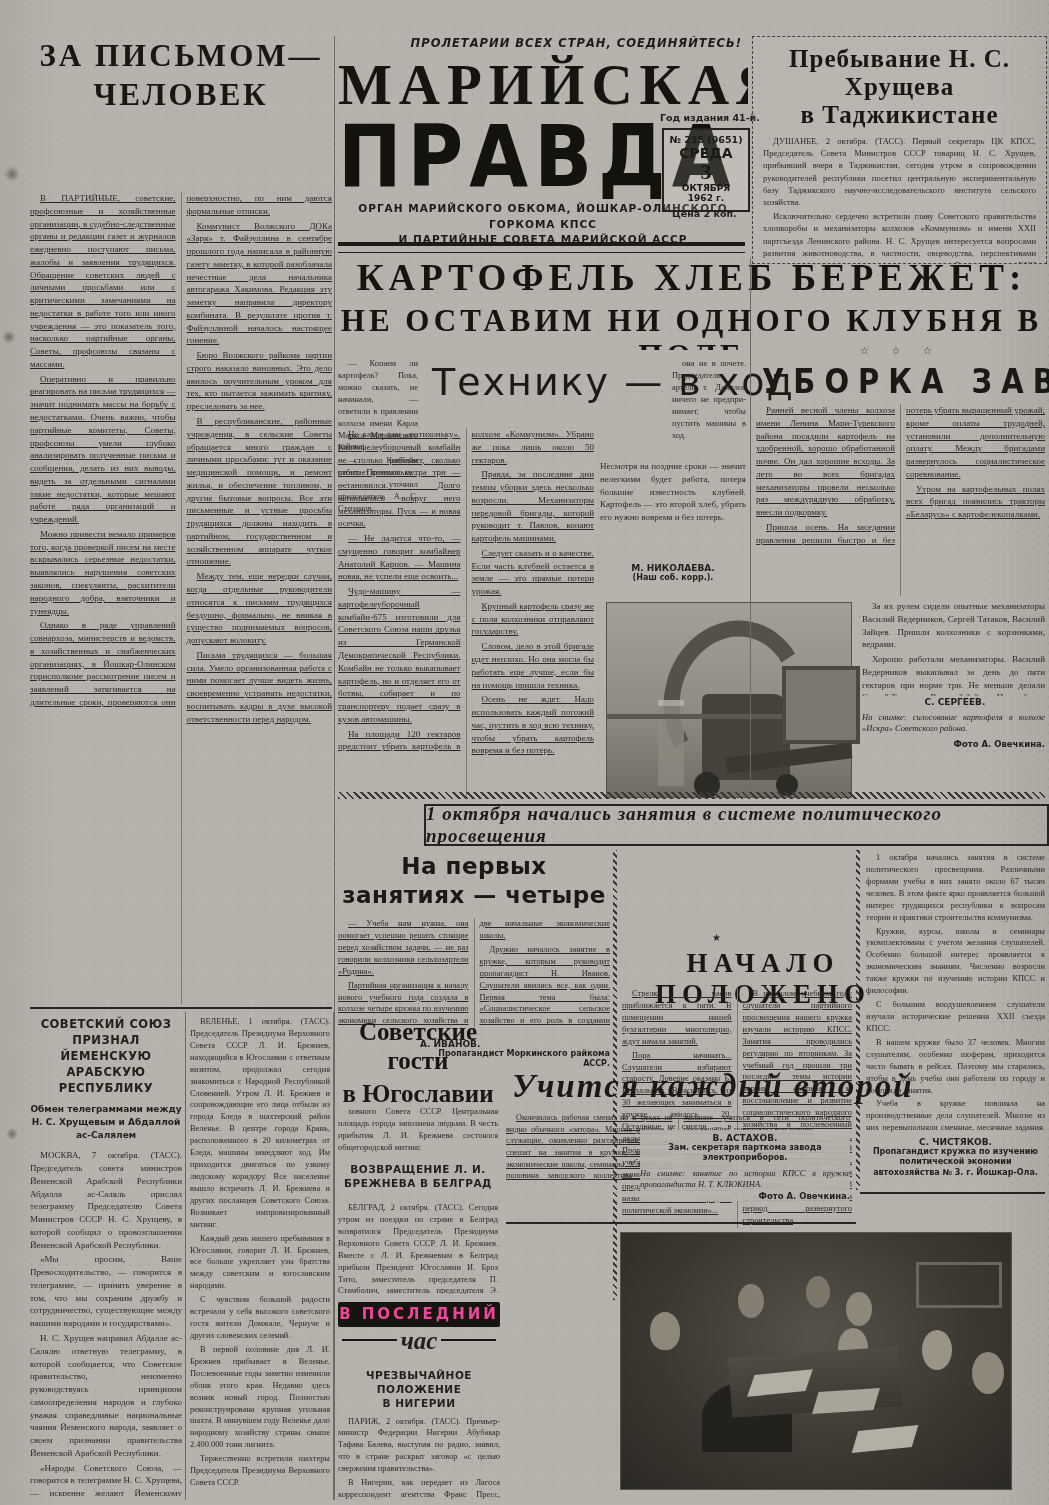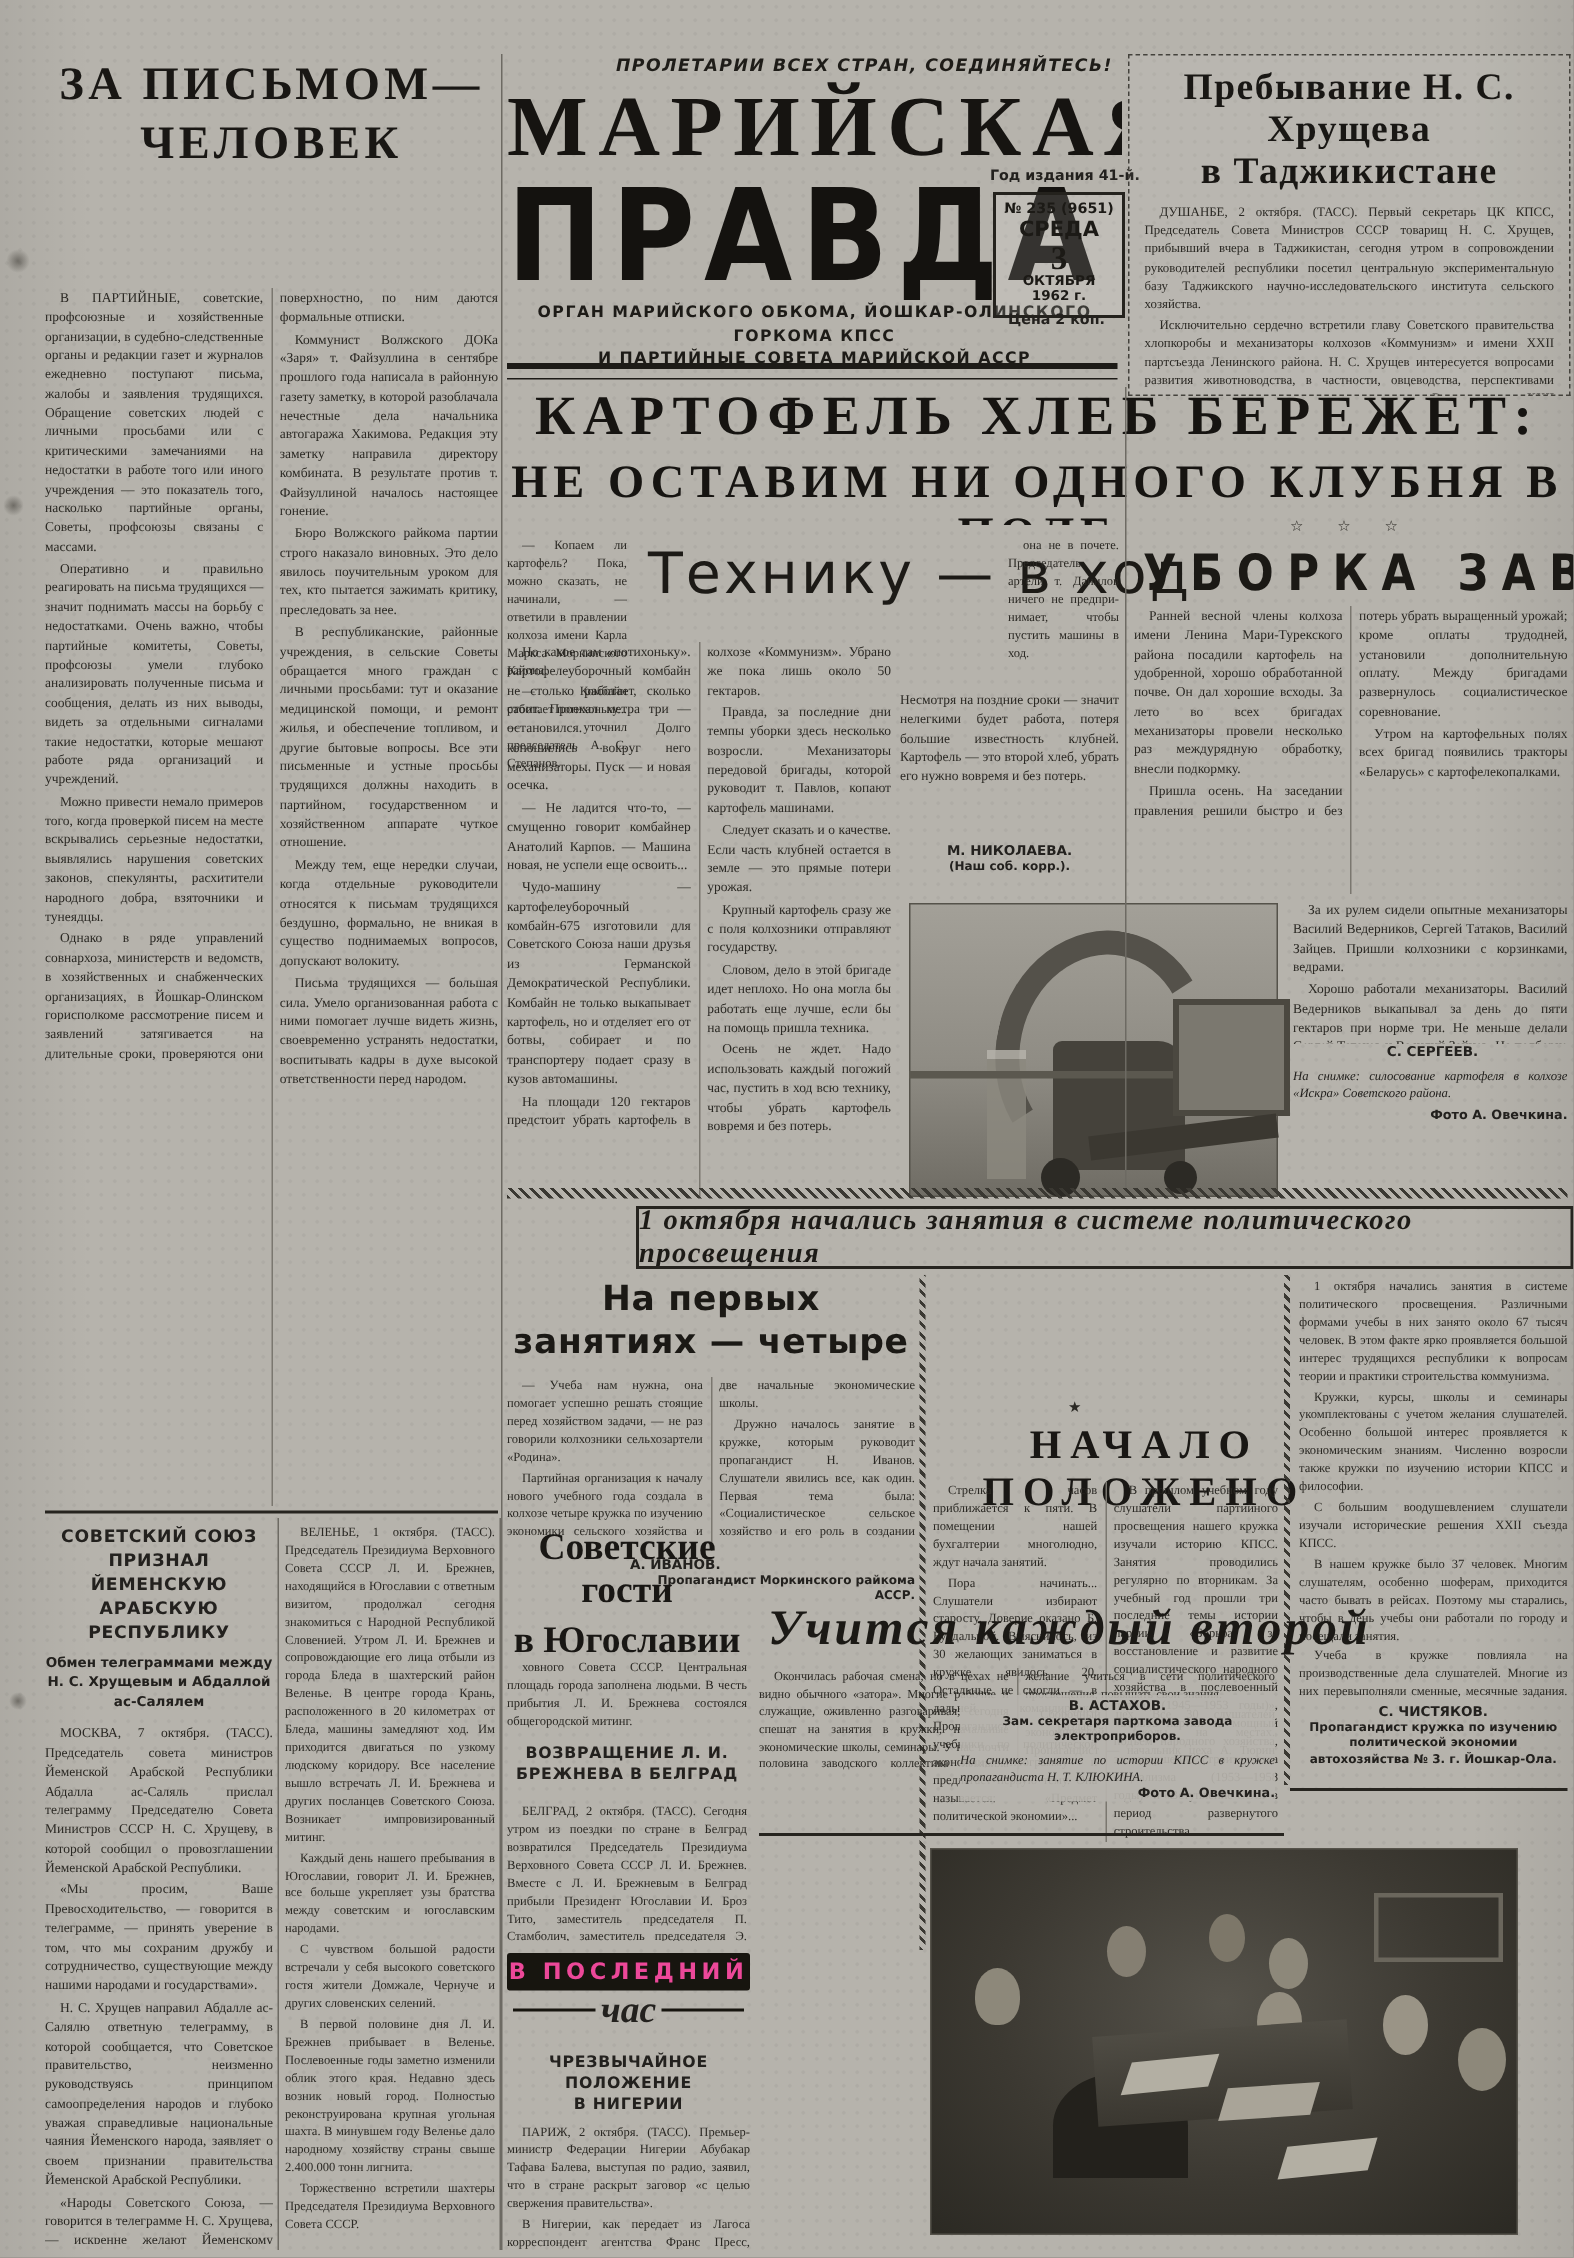"В ПАРТИЙНЫЕ, советские, профсоюзные и" .cols2 { text-decoration: none -> underline }
